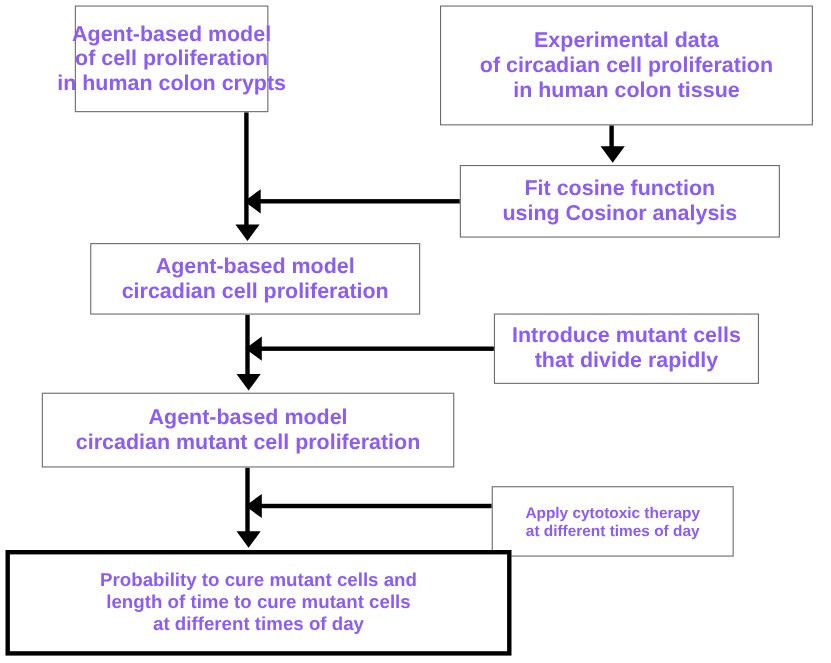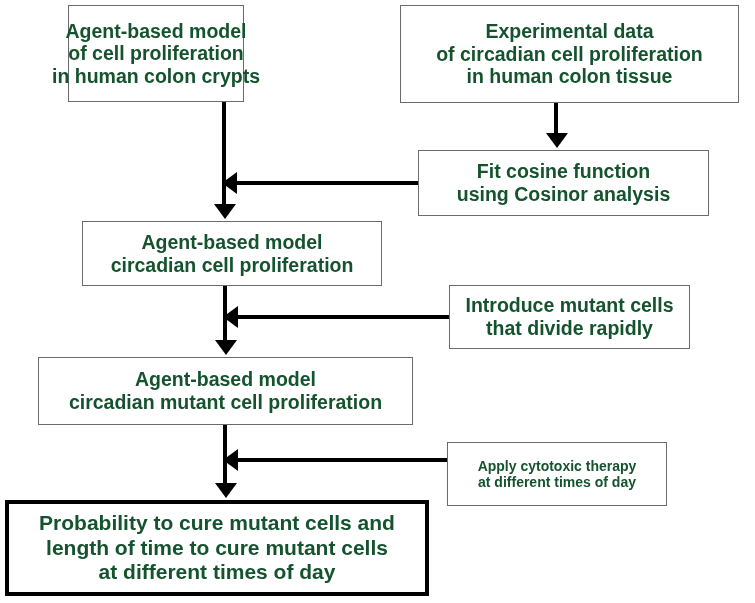"Agent-based model" .node { color: #14532d -> #8b5cf6 }
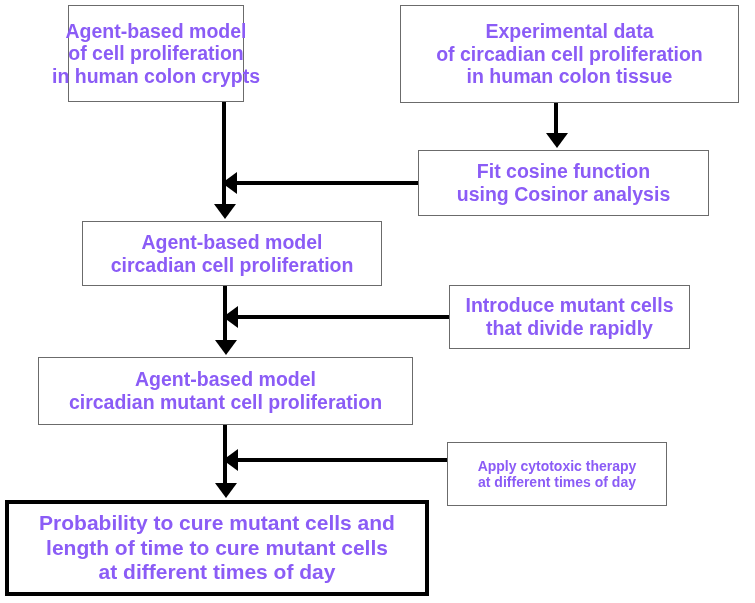"Experimental data" #node-exp-data { height: 98px -> 109px }
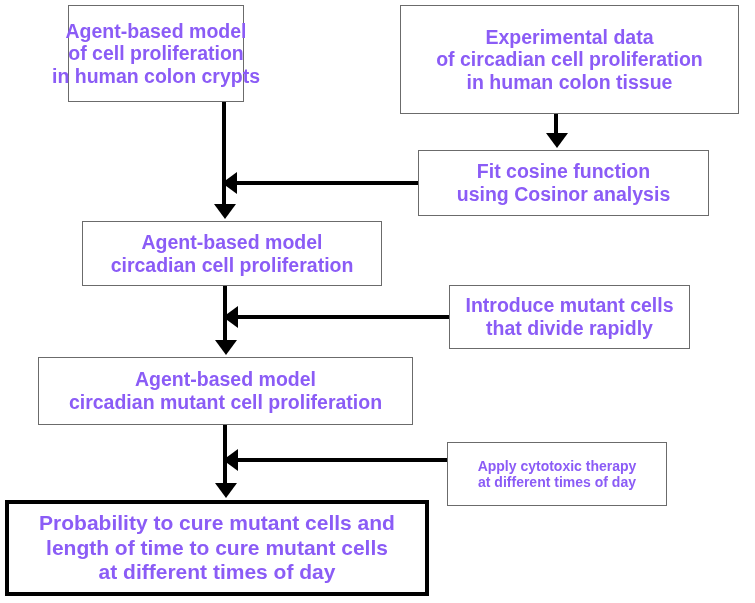"Probability to cure mutant cells" #node-outcome { font-size: 21px -> 17px; width: 424px -> 460px }
